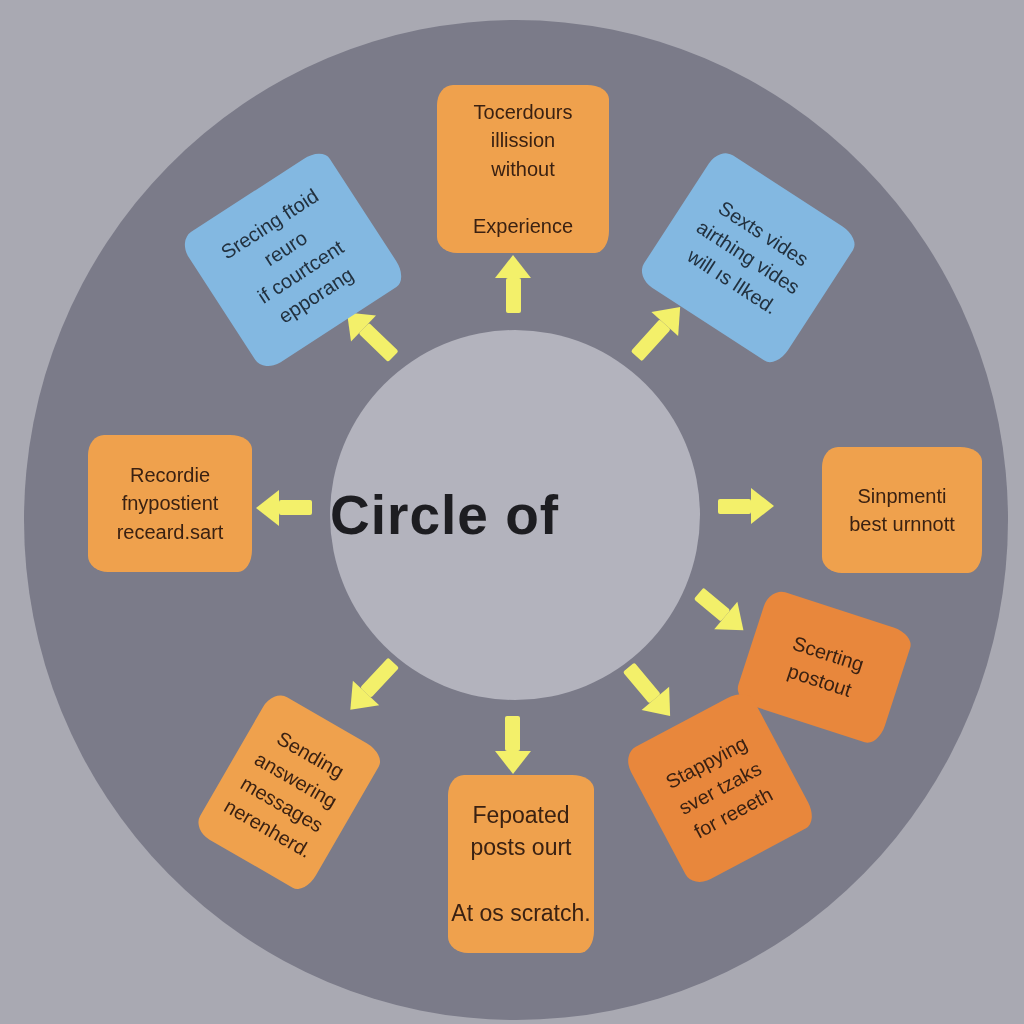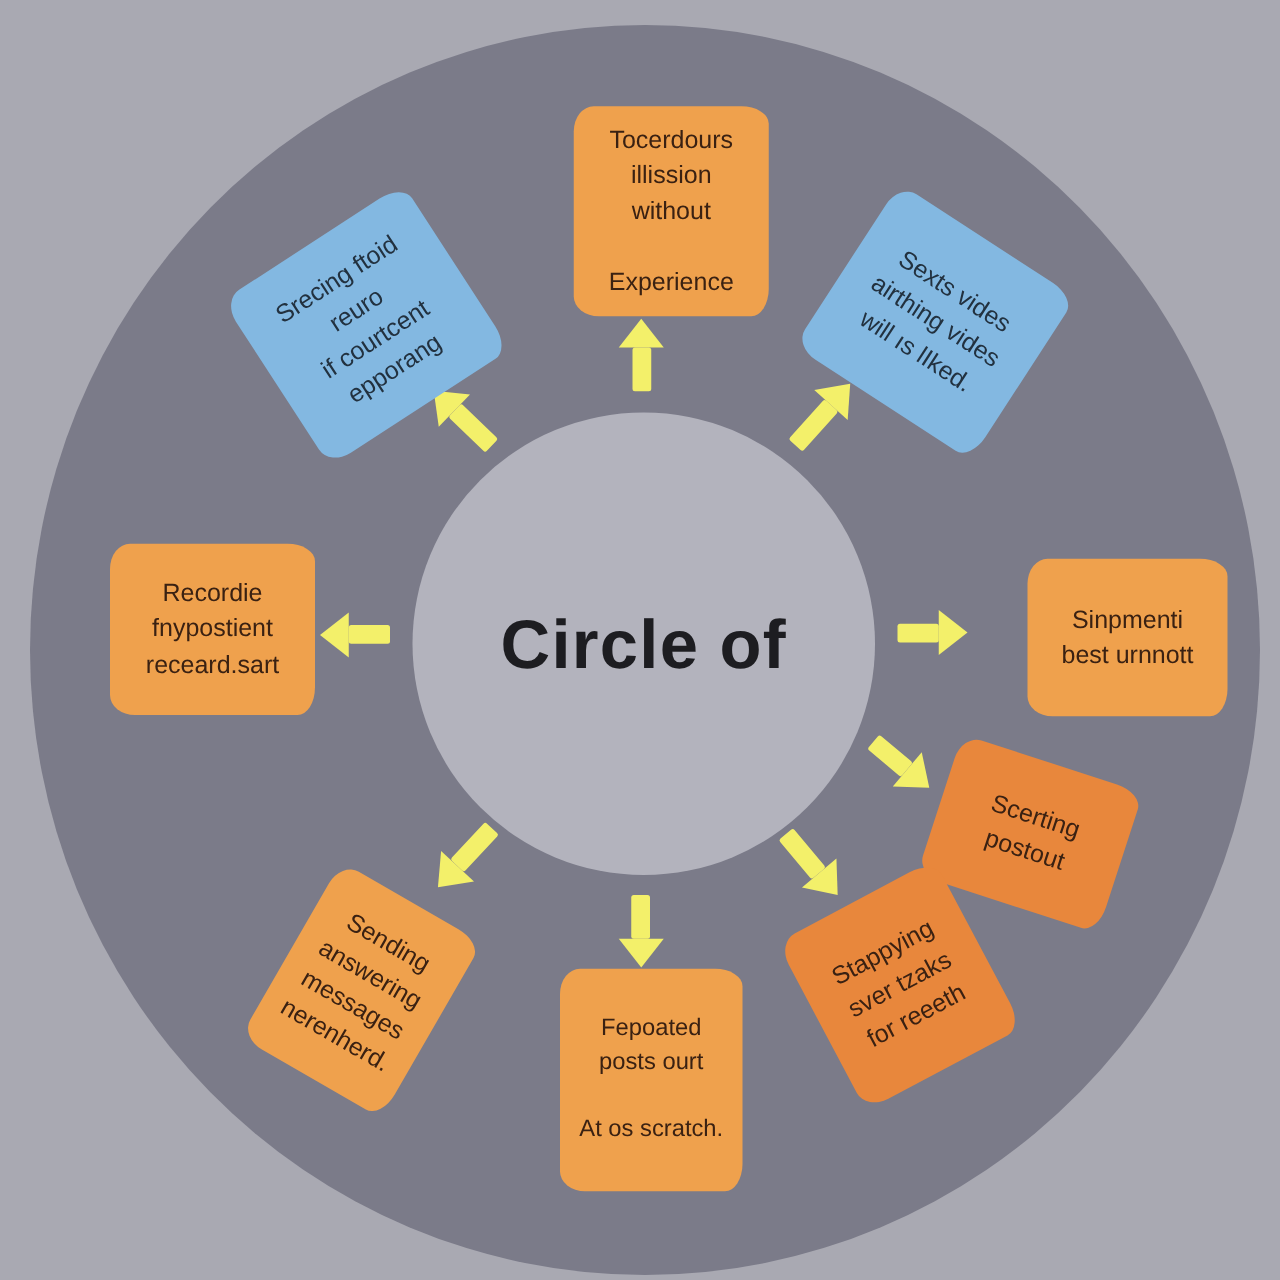"Tocerdours" #n1 { margin-left: 22px -> none; width: 156px -> 172px }
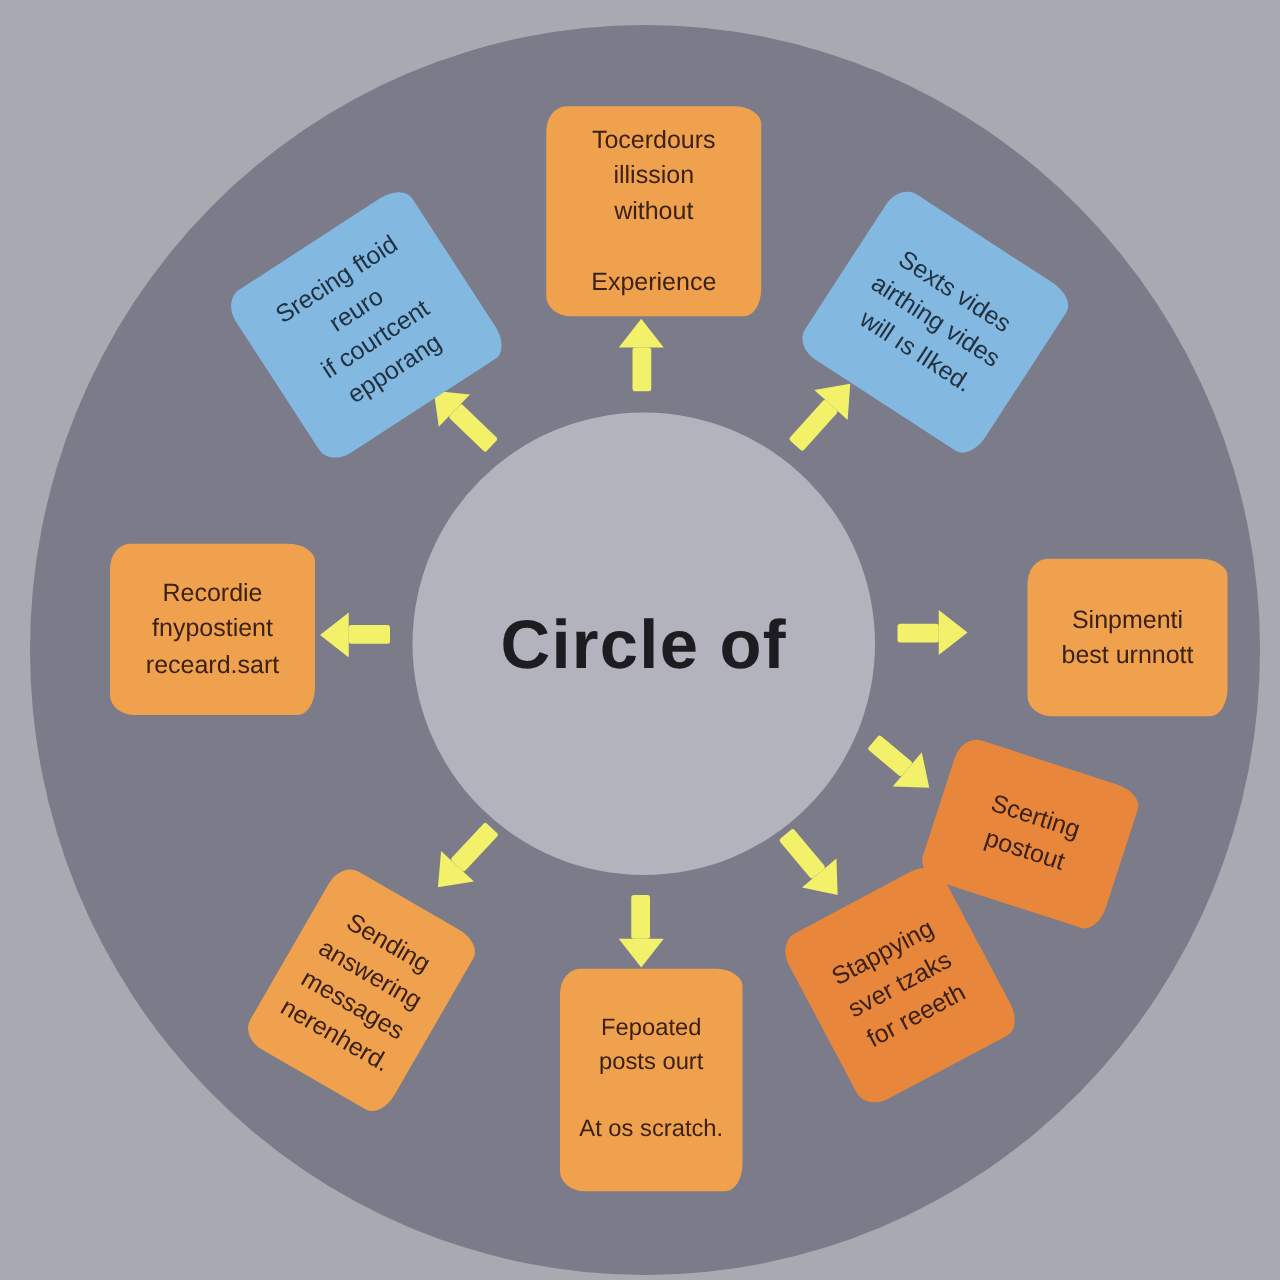"Circle of" .center-circle { align-items: center -> flex-start }
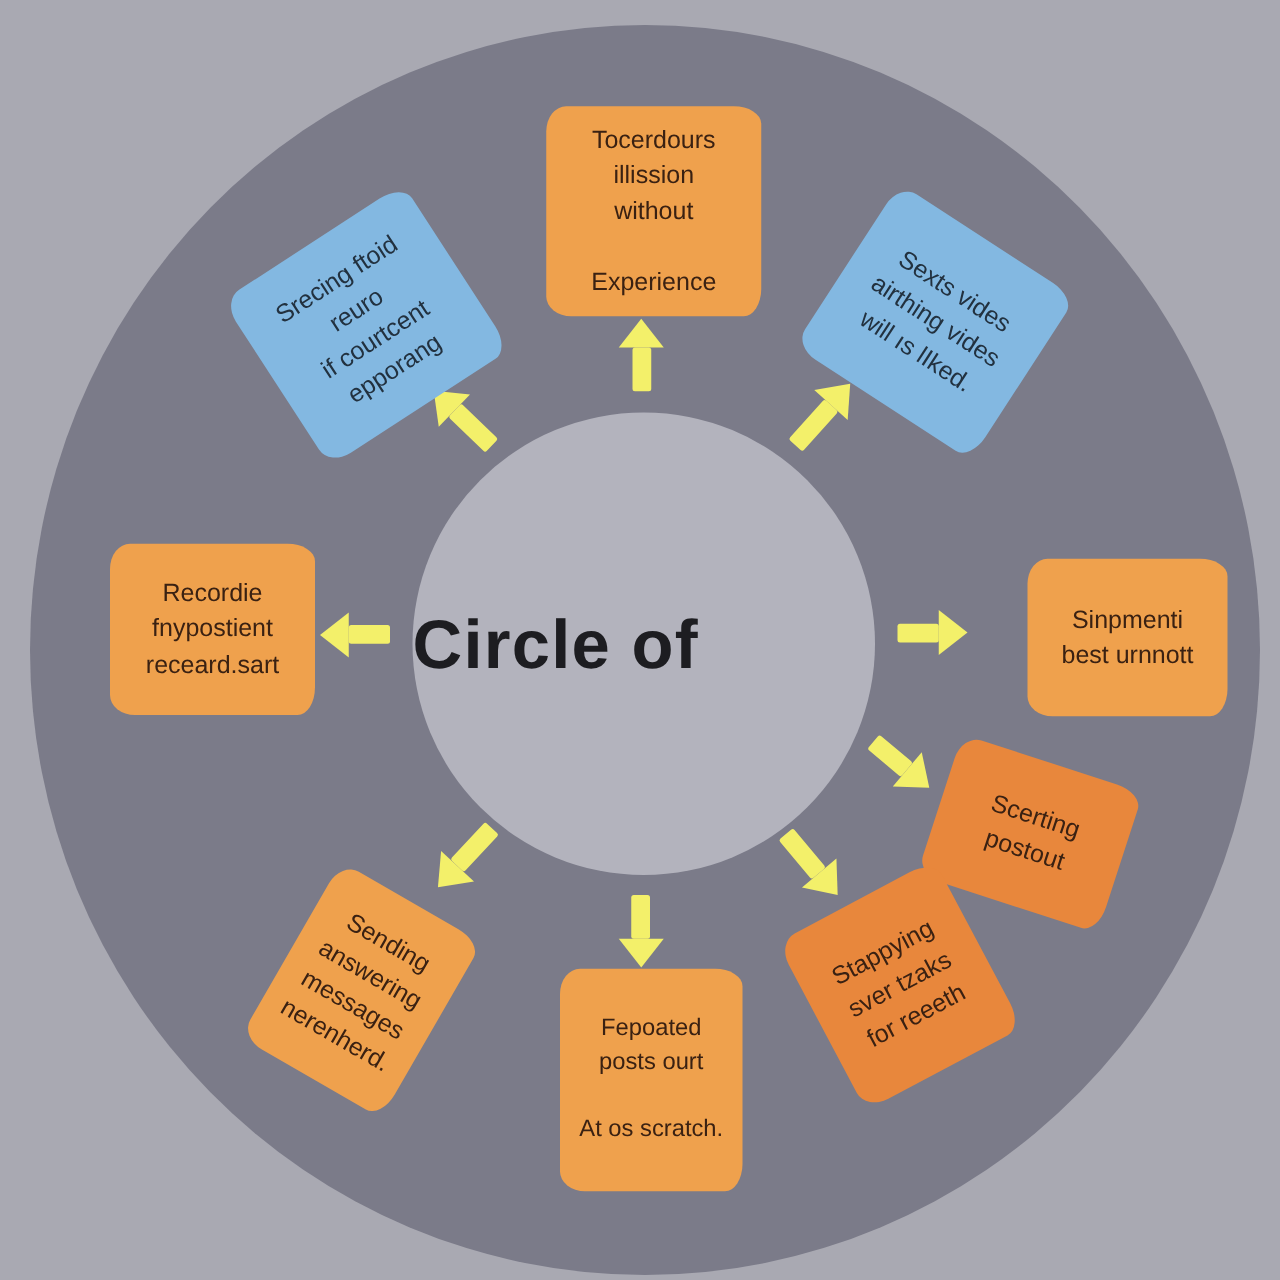"Fepoated" #n6 { font-size: 19px -> 23px }
